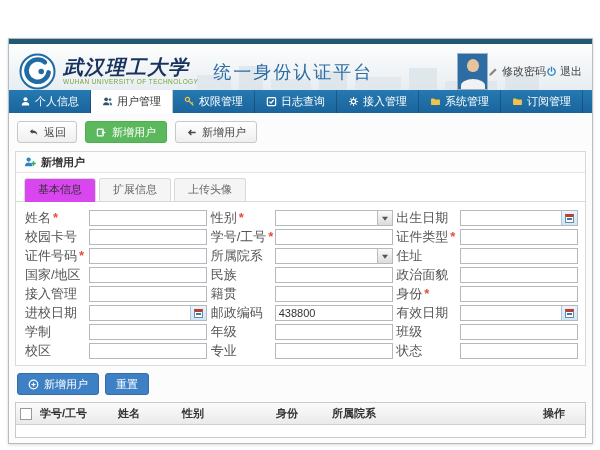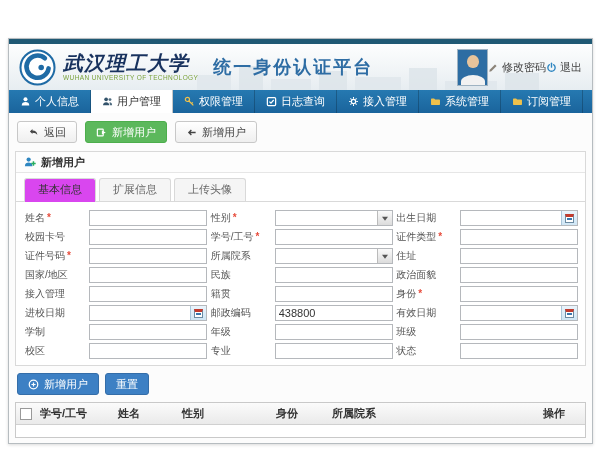"武汉理工大学" header { align-items: center -> flex-end }
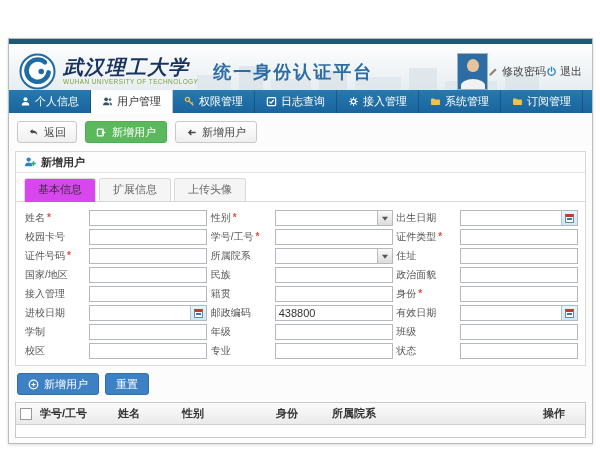"统一身份认证平台" .platform { font-weight: bold -> normal }
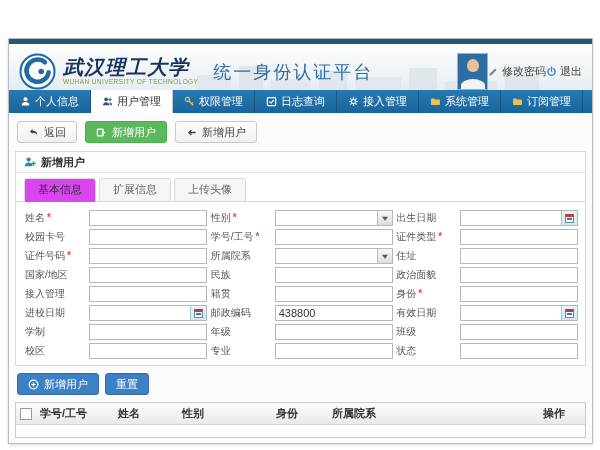"姓名 *" .flabel { font-size: 10px -> 13px }
